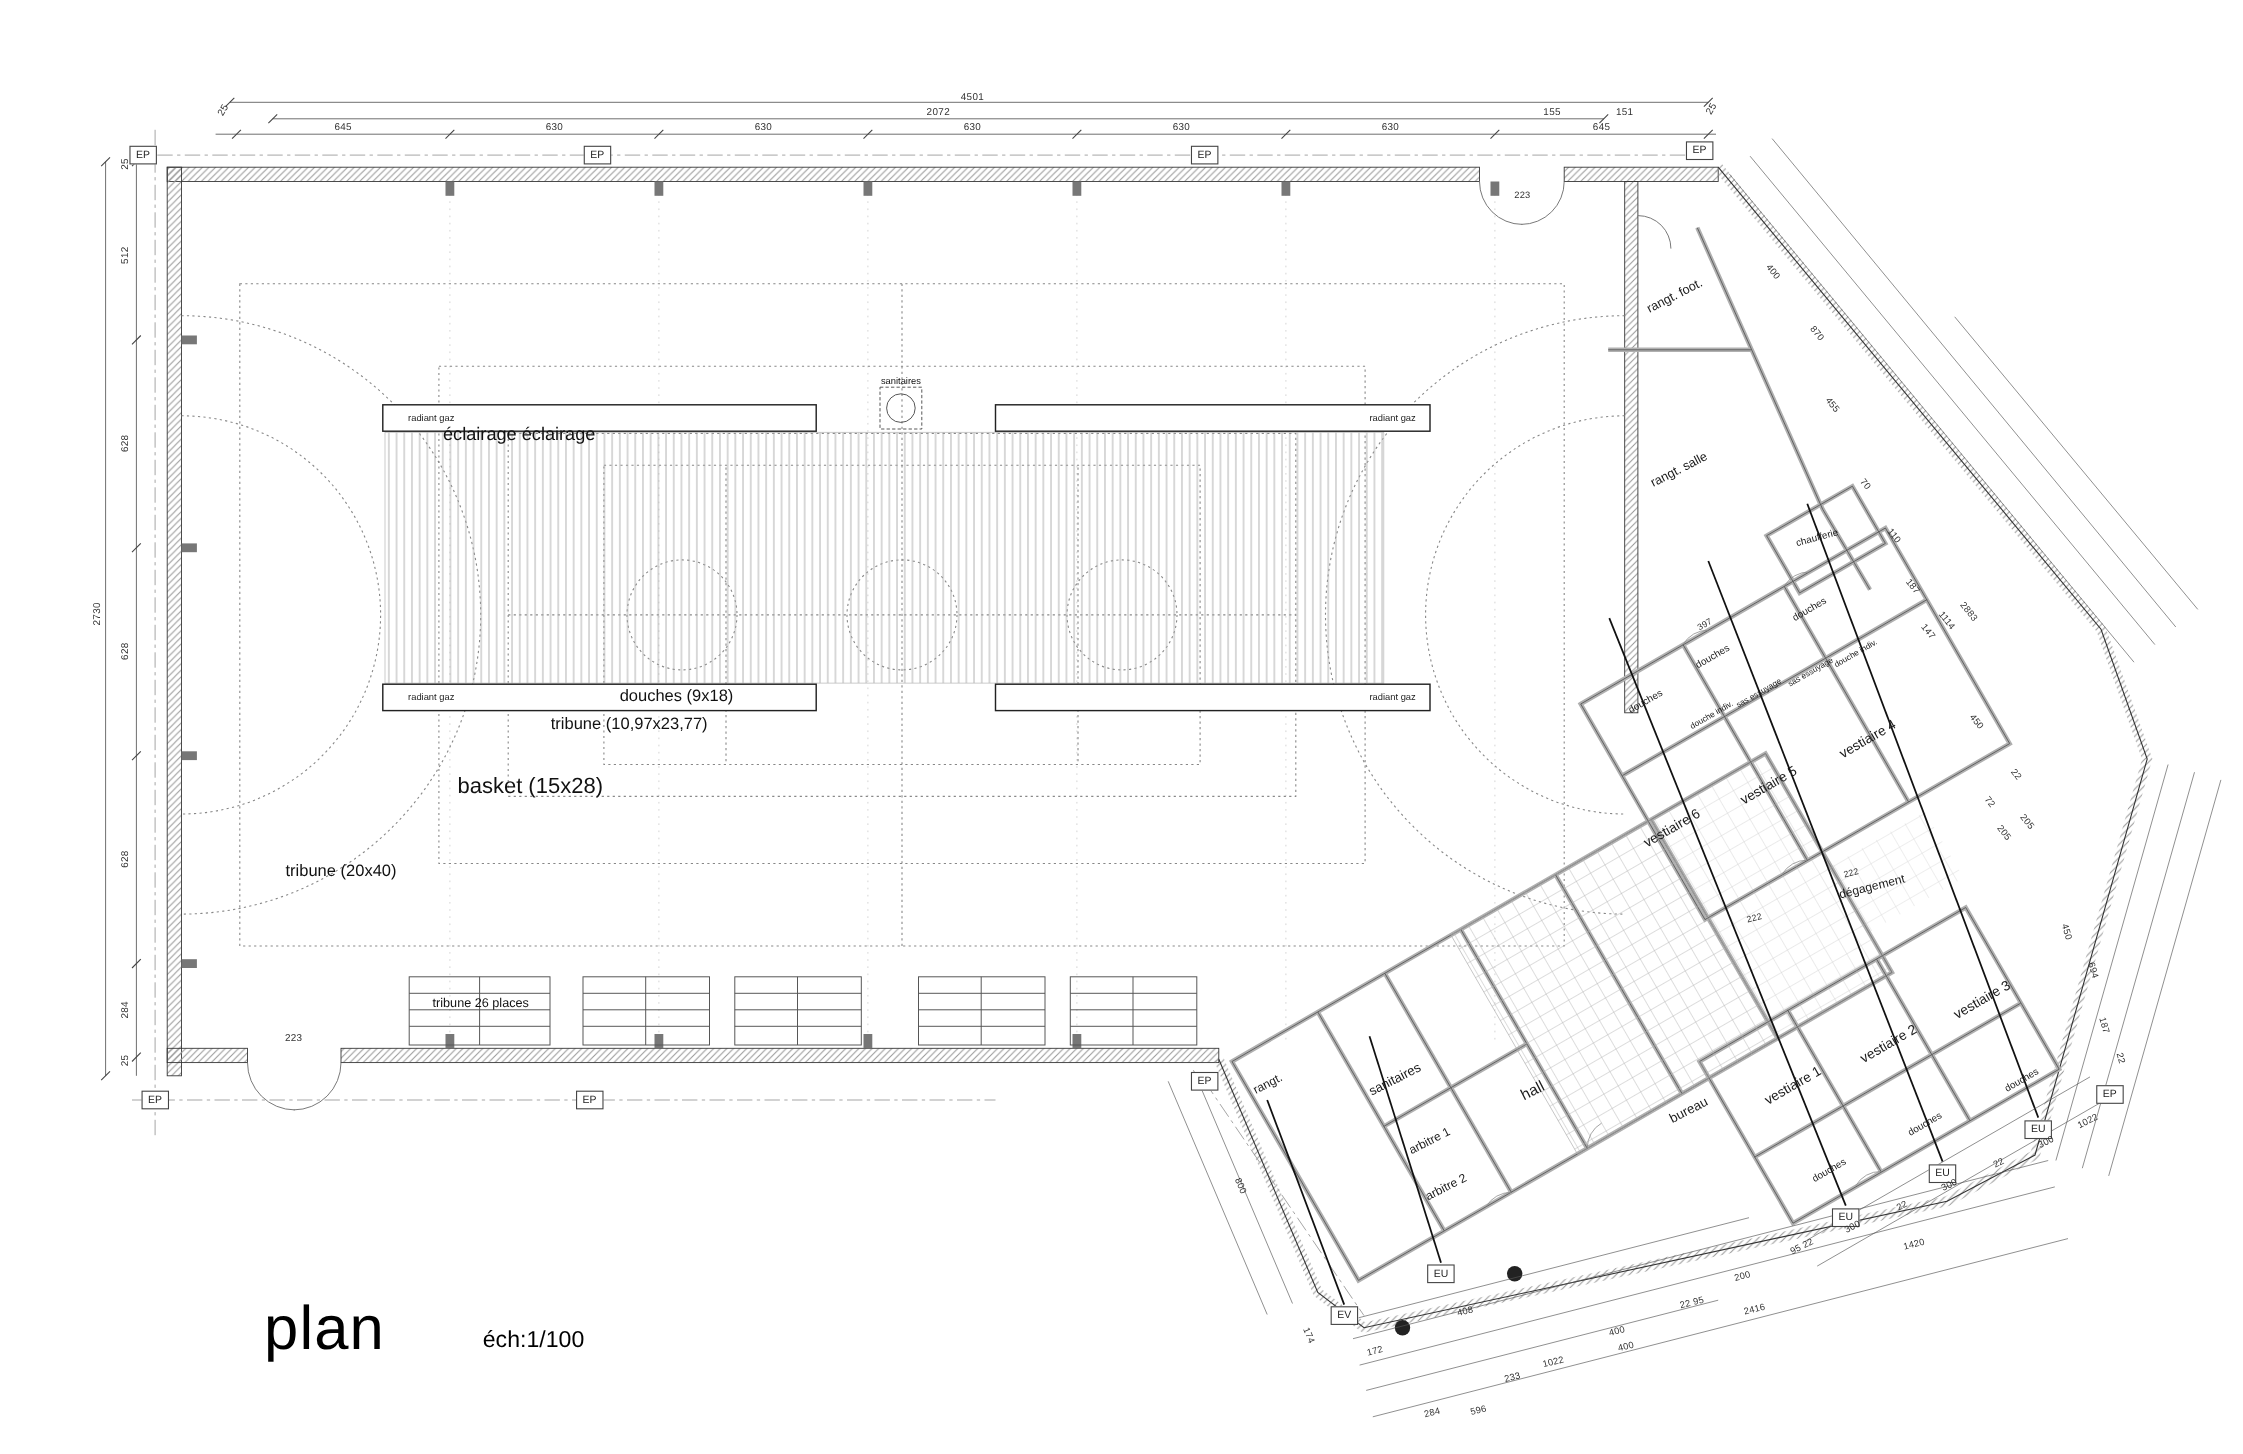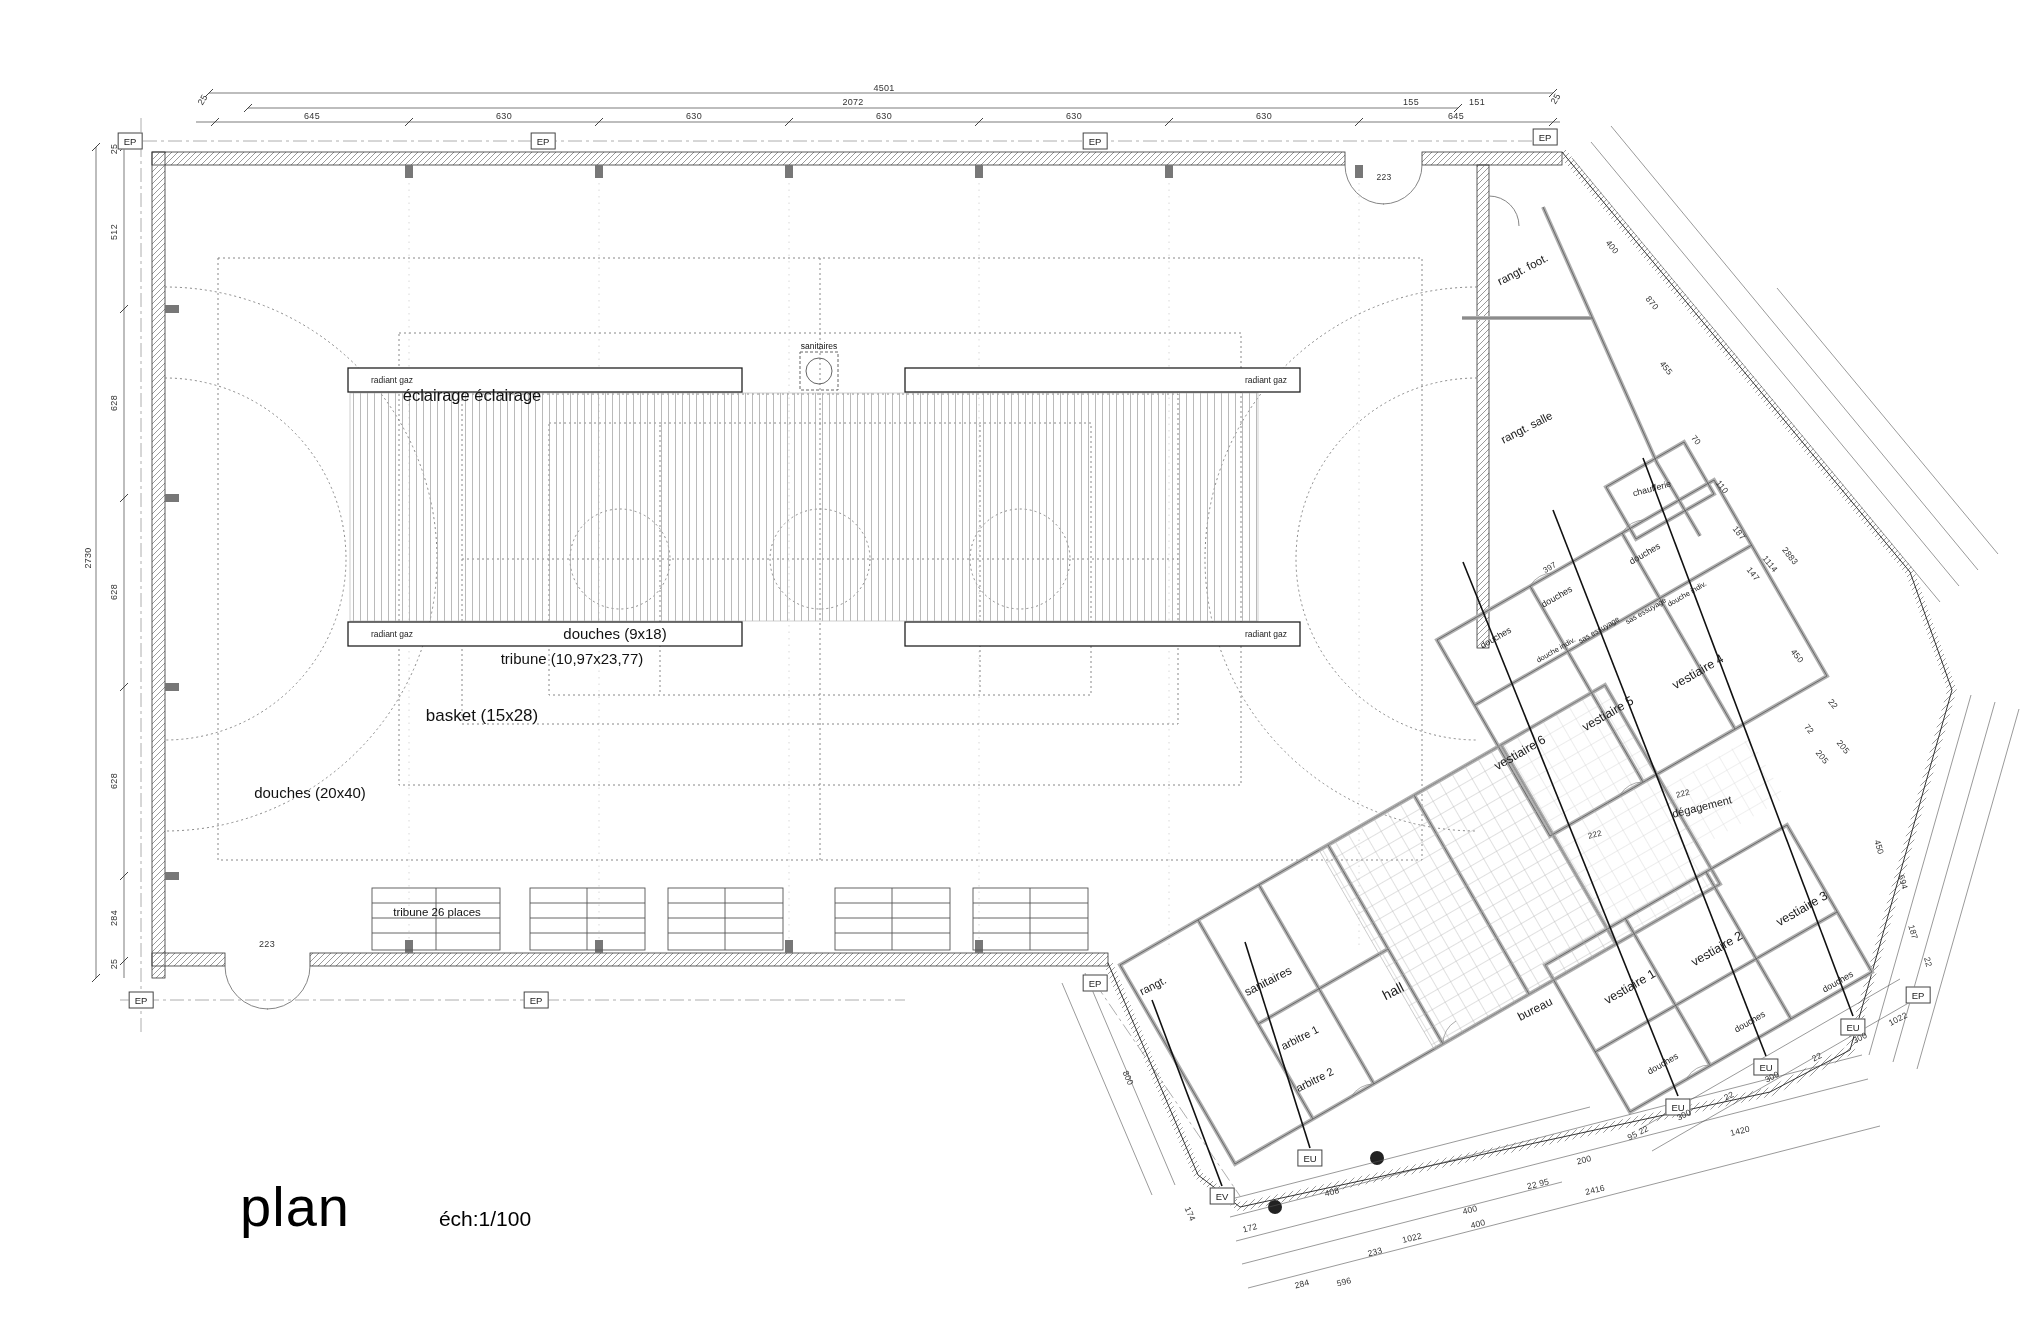"basket (15x28)" span.lbl { font-size: 17px -> 20px }
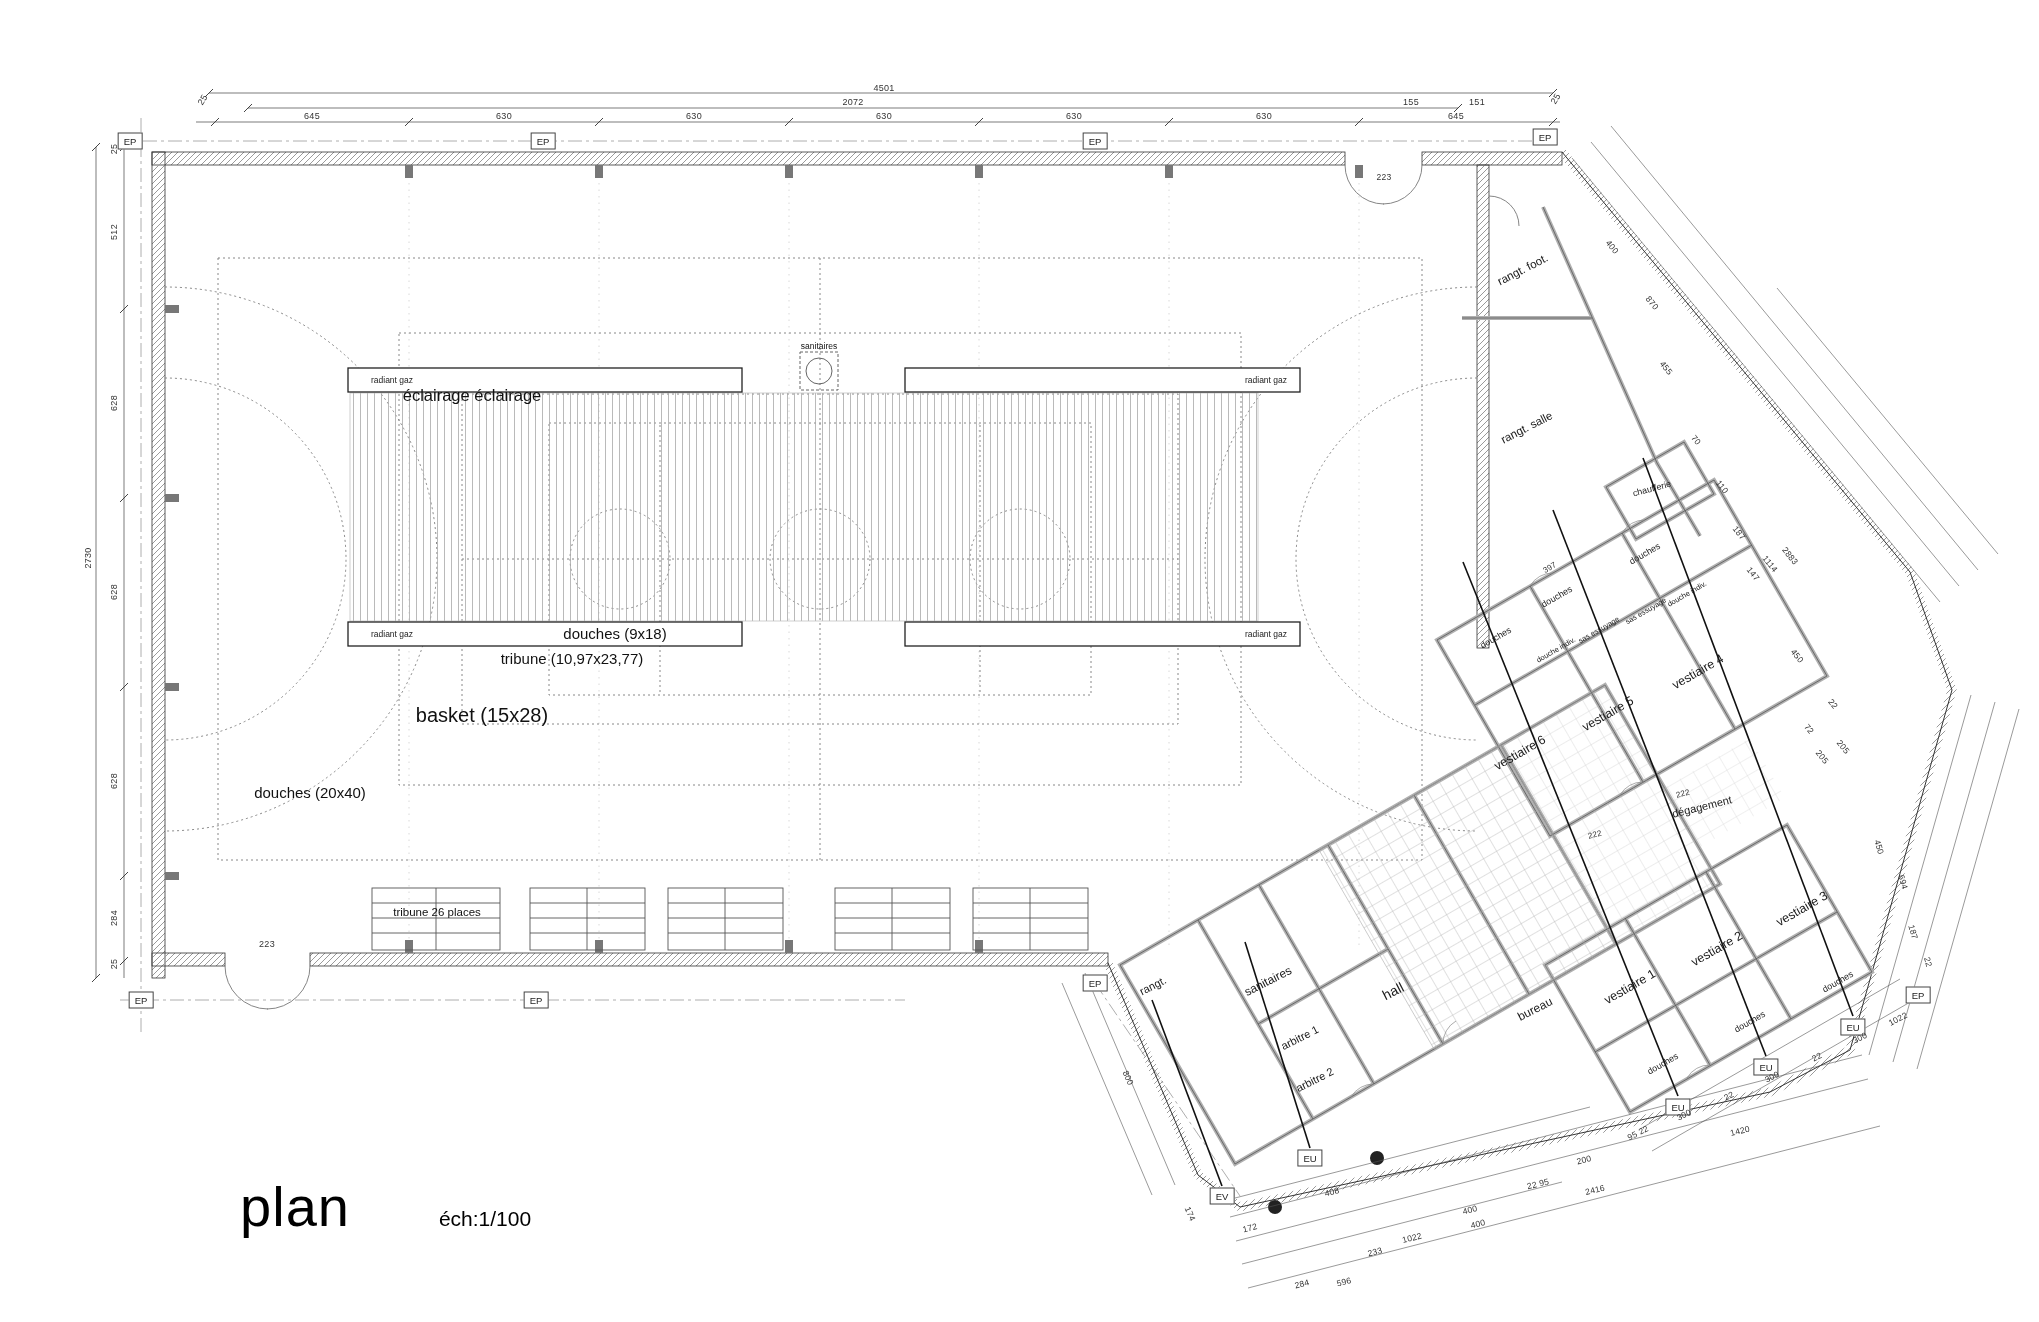"douches (20x40)" span.lbl { text: douches -> tribune }
